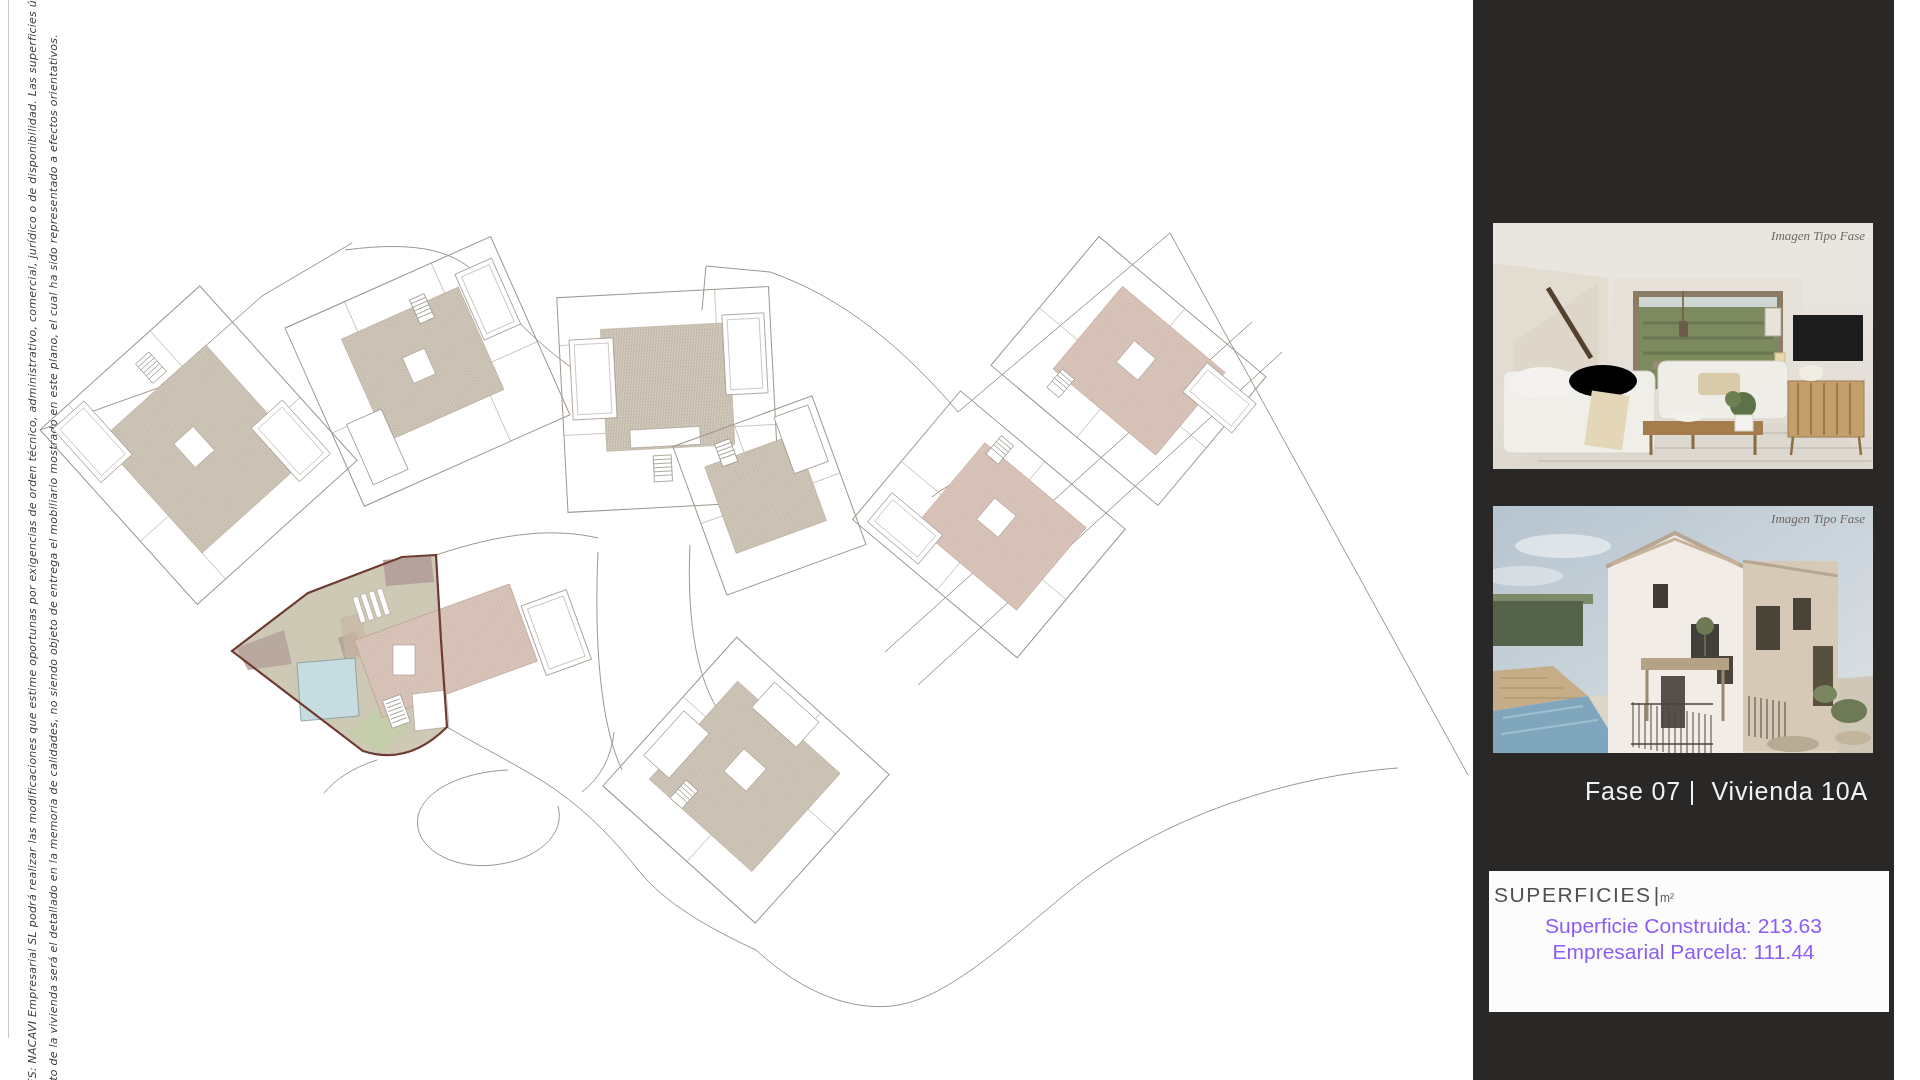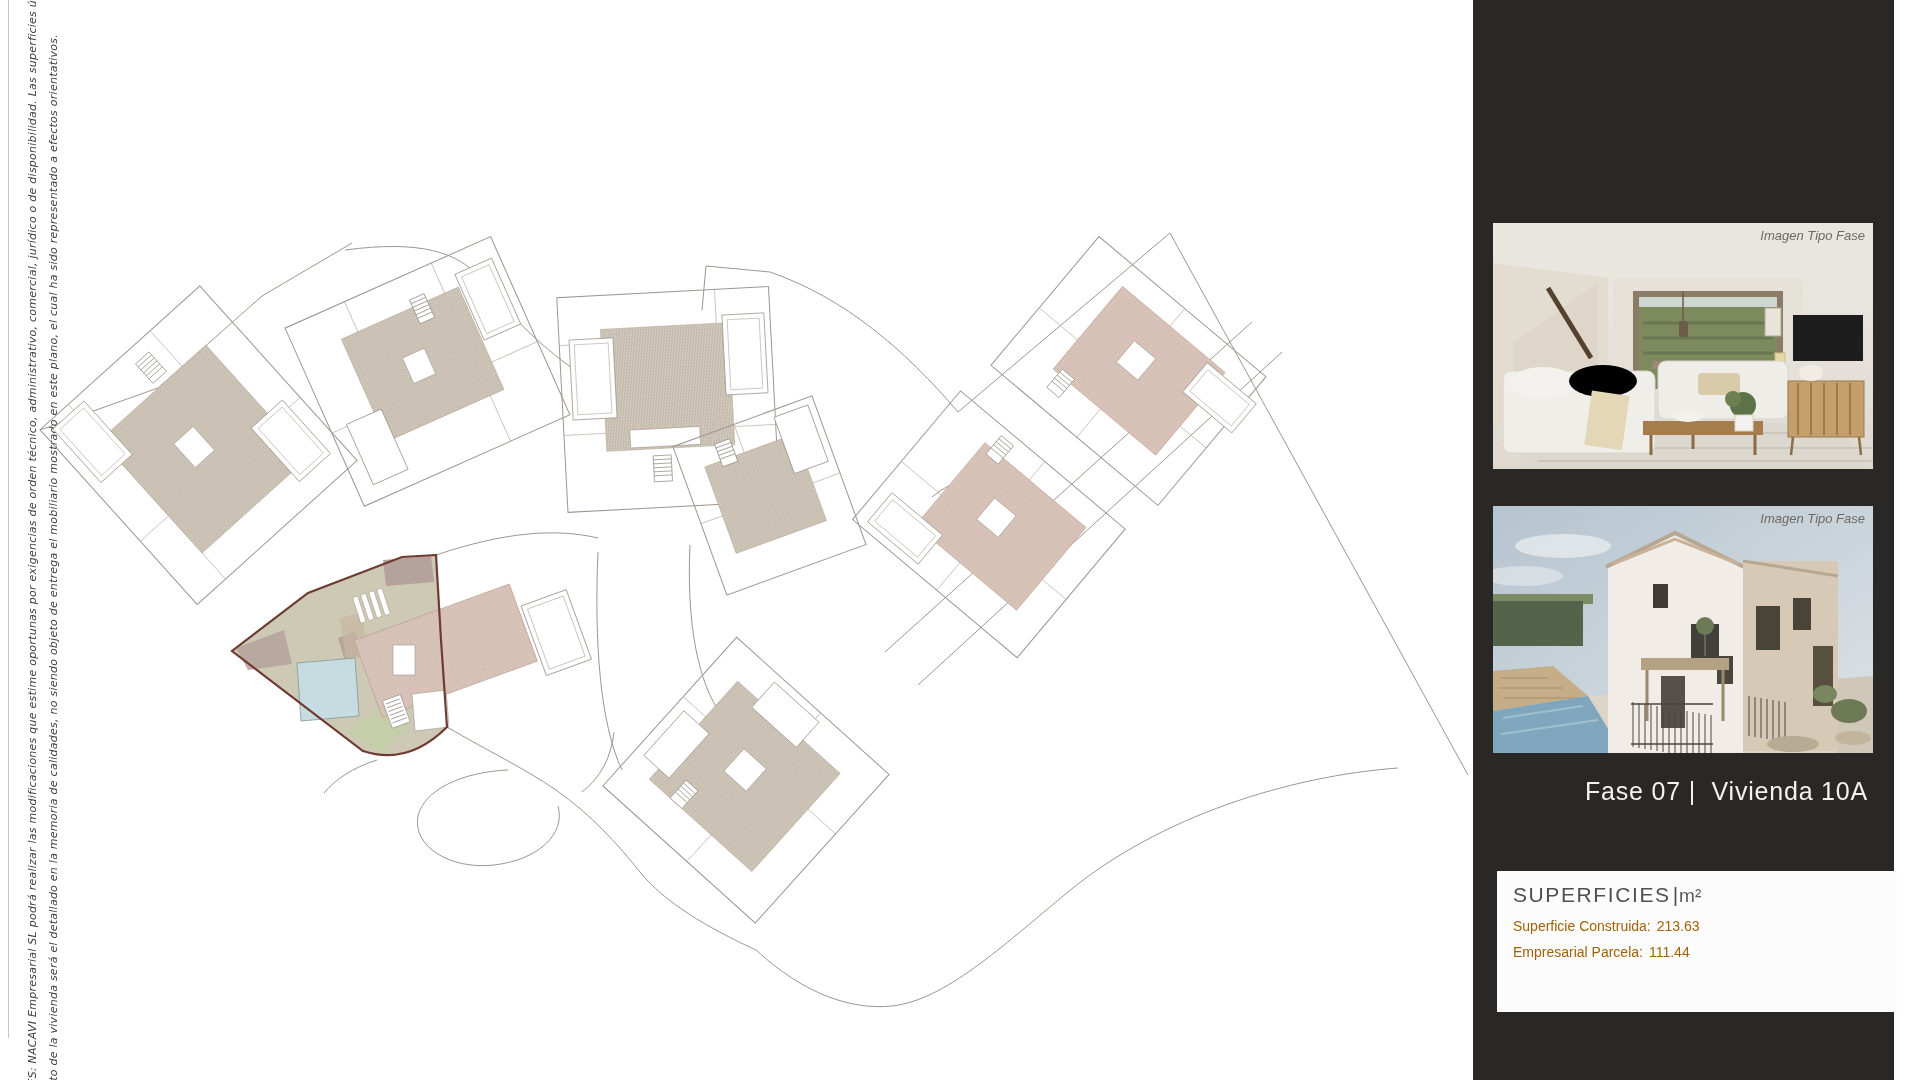"Imagen Tipo Fase" .photo-caption { font-family: Liberation Sans, sans-serif -> Liberation Serif, serif }
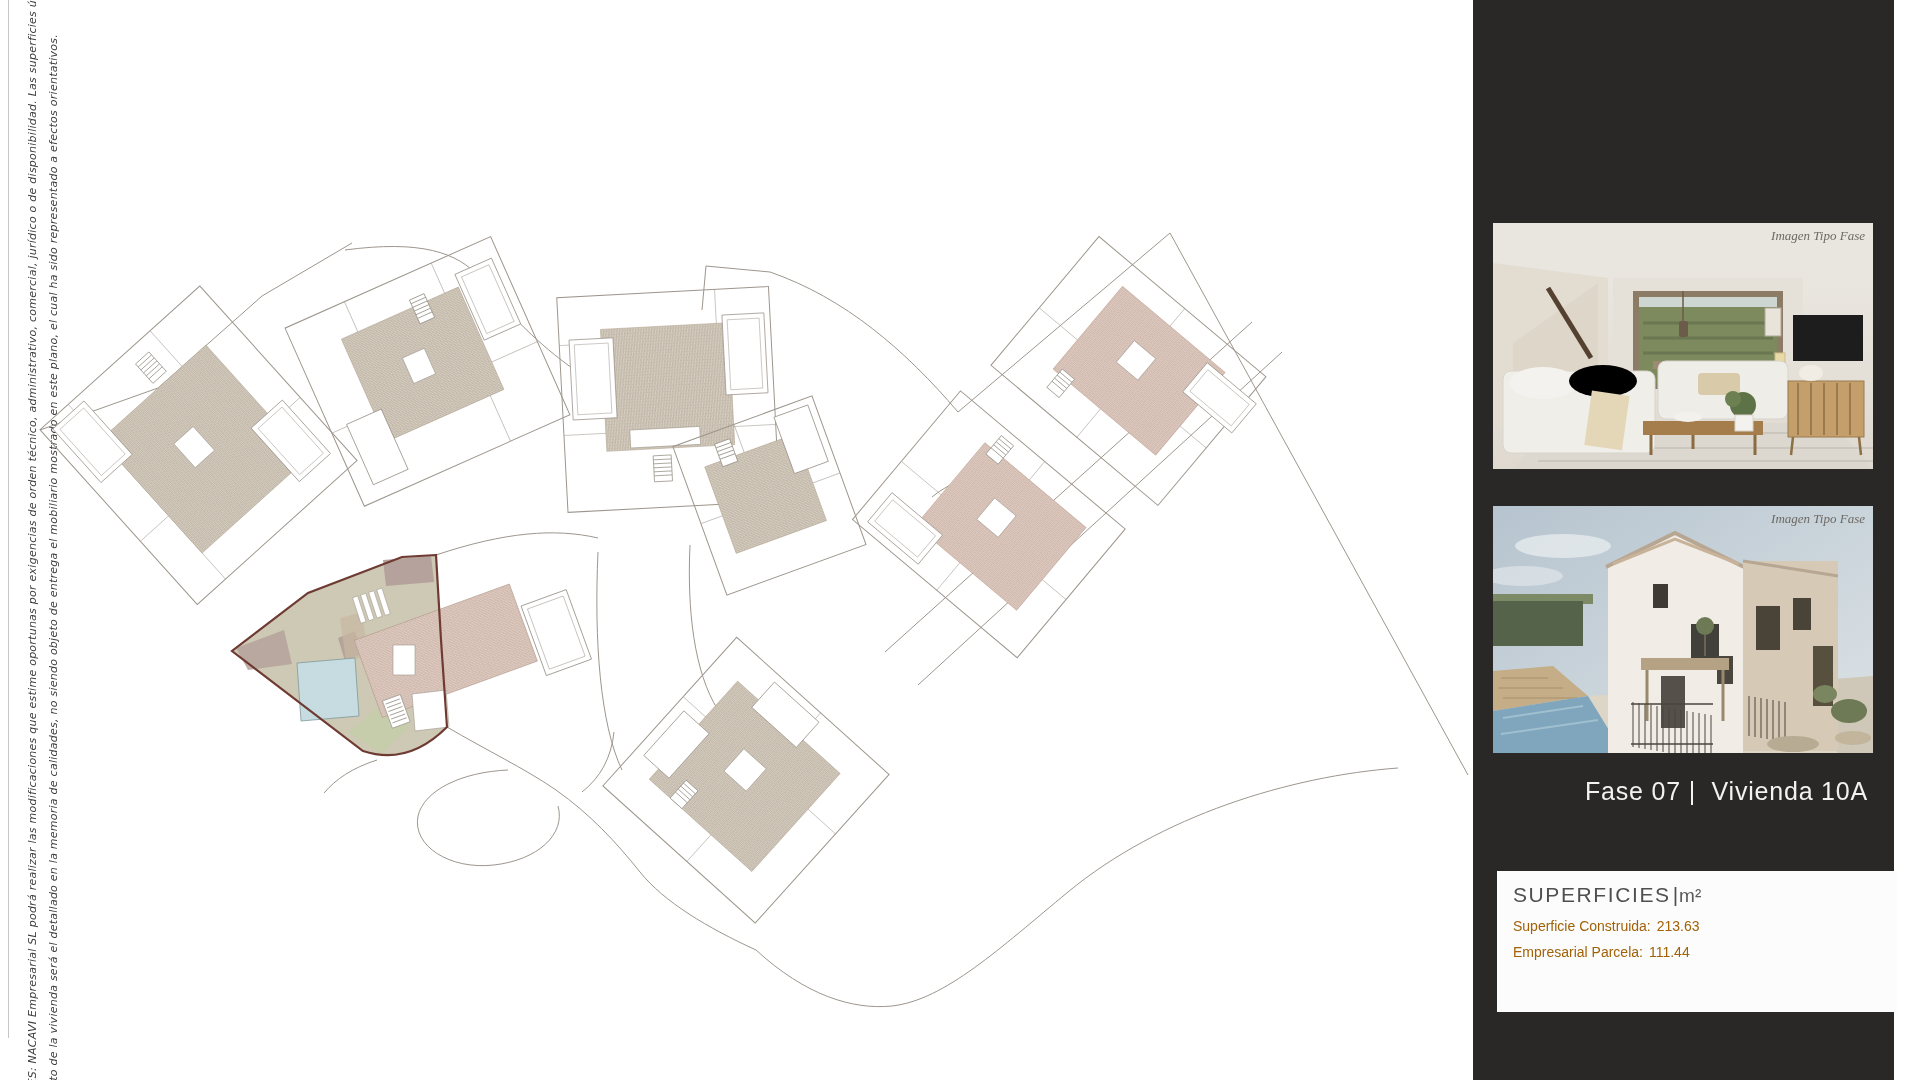"SUPERFICIES" .surf-box { left: 24px -> 16px; padding: 12px 16px 0 16px -> 12px 16px 0 5px }
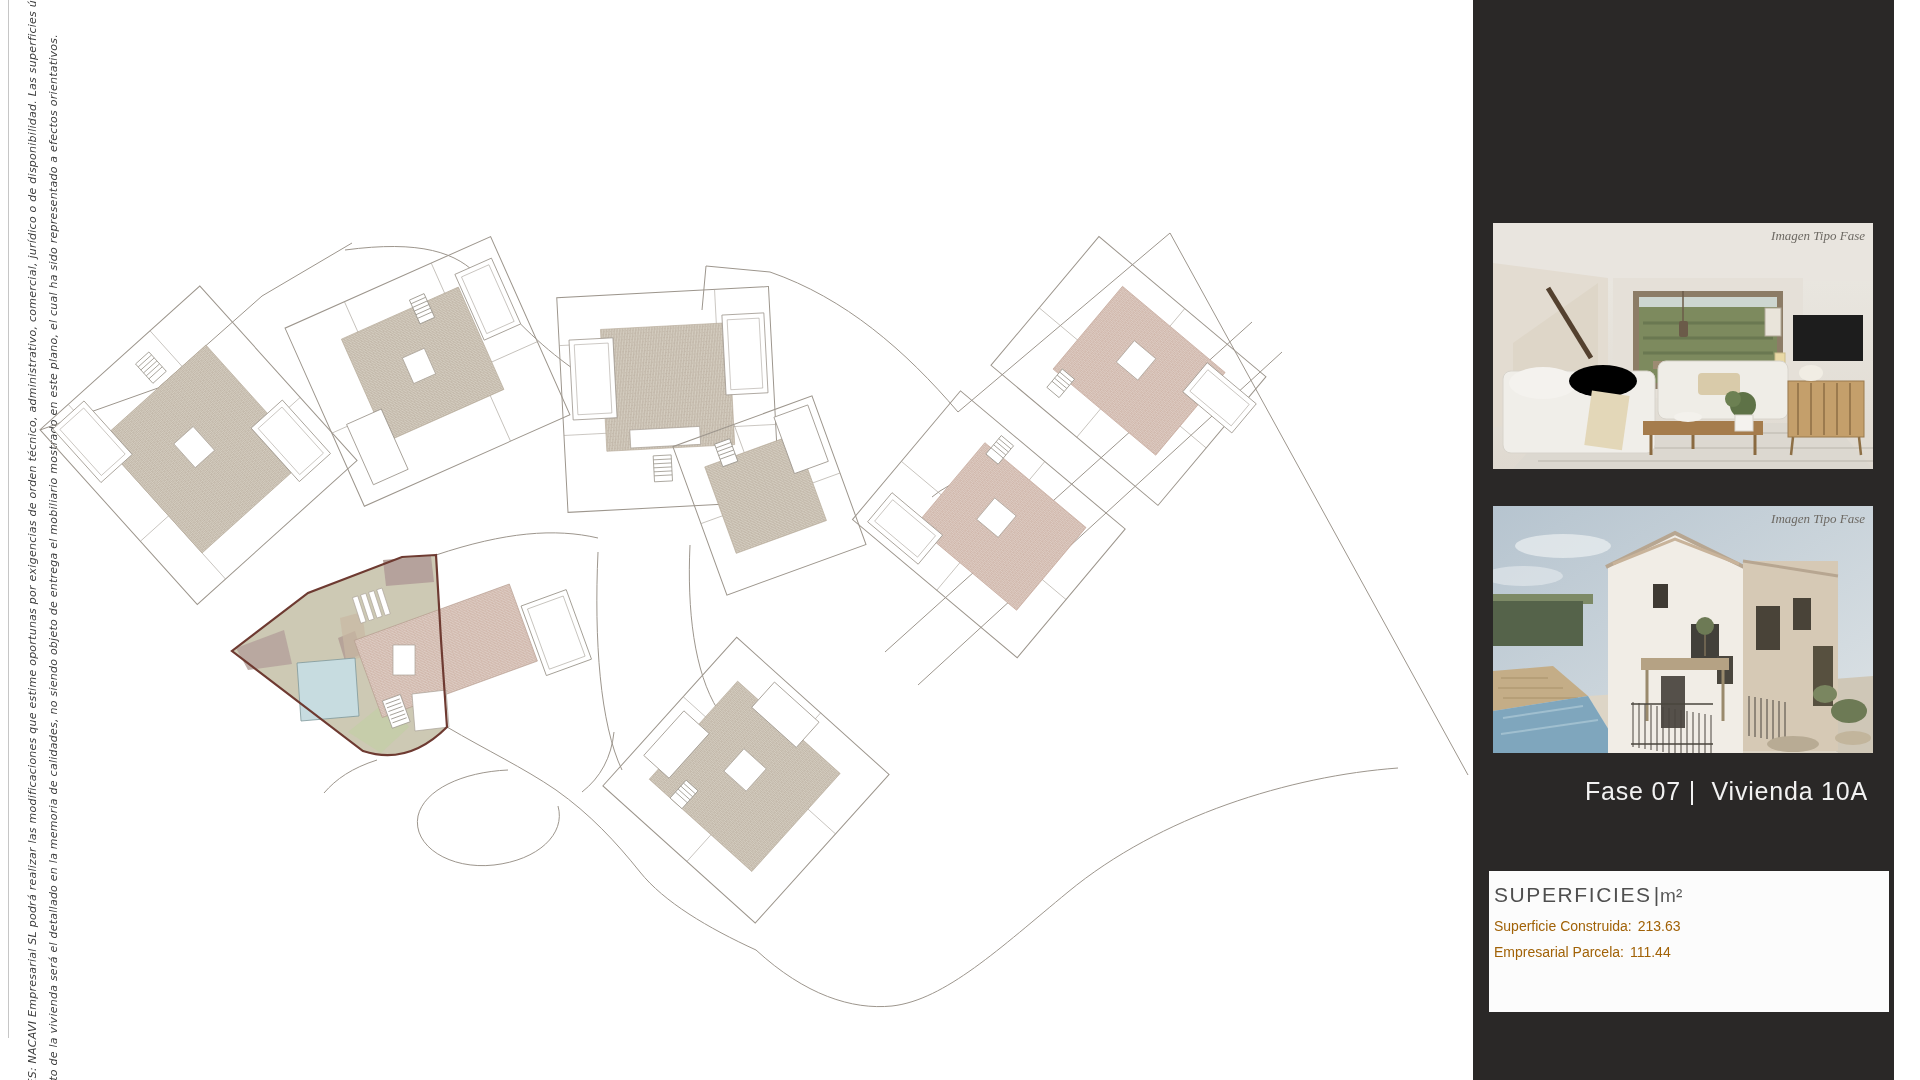"m²" .surf-unit { font-size: 19px -> 12px }
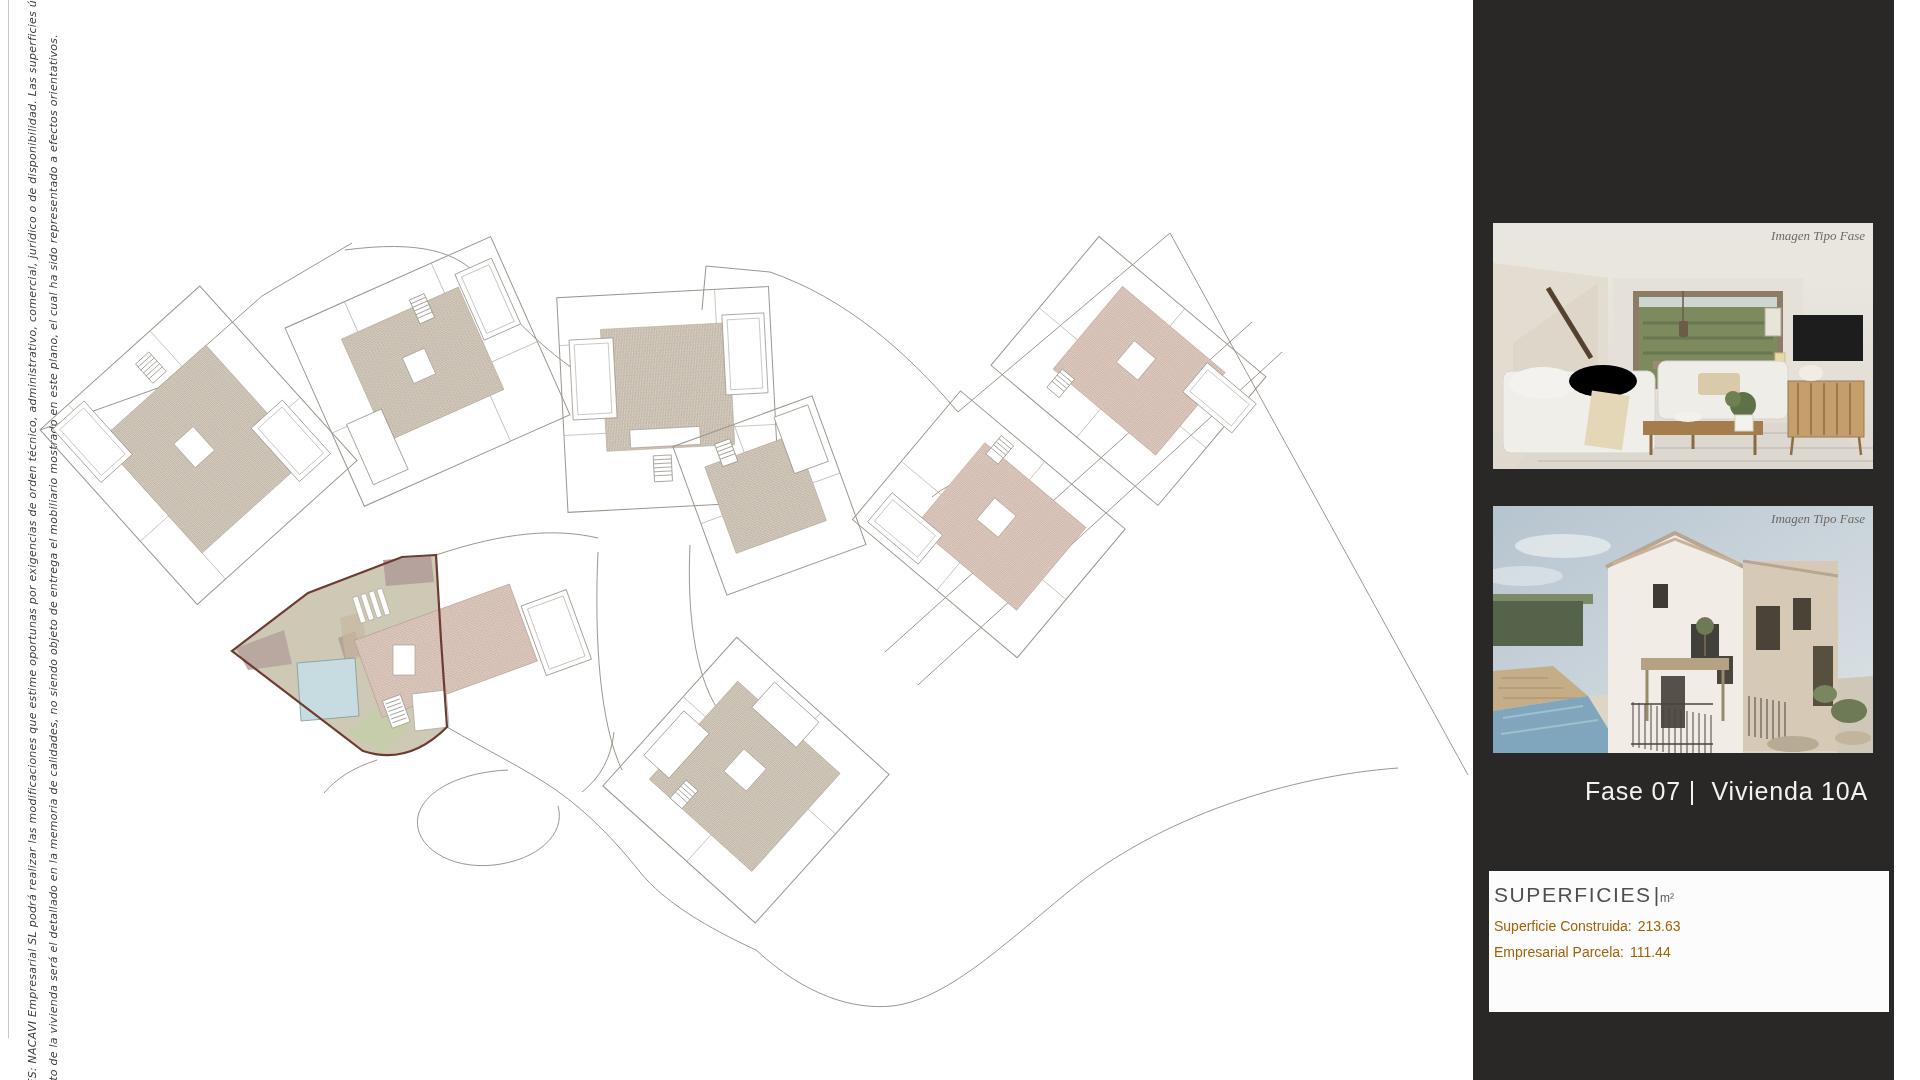"Superficie Construida:" .surf-row { color: #a16207 -> #8b5cf6; font-size: 14px -> 21px; justify-content: none -> center }
